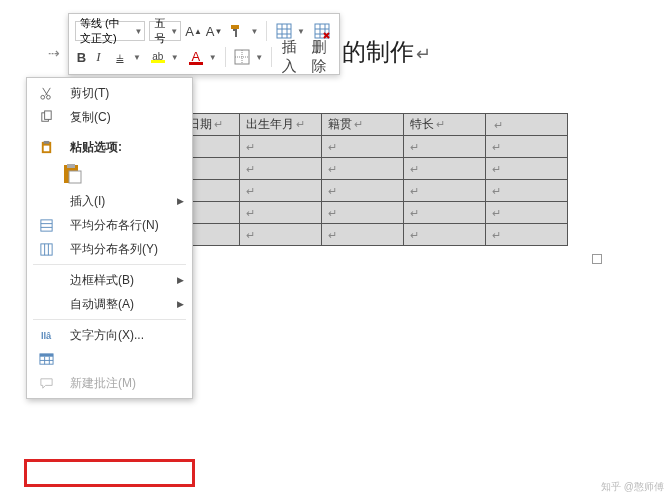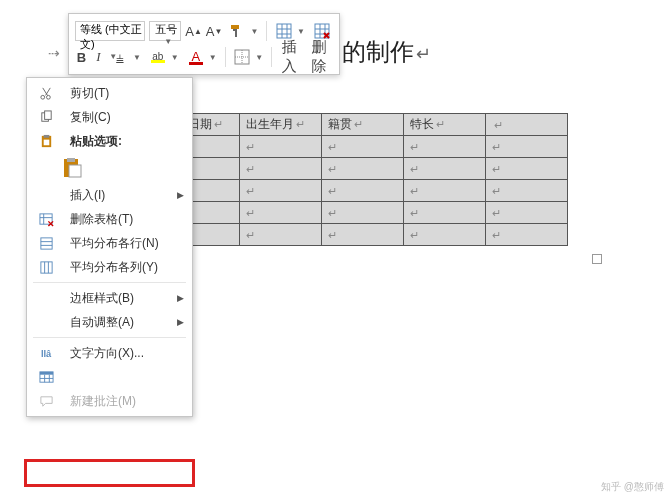"等线 (中文正文)" .combo { flex-direction: column -> none }
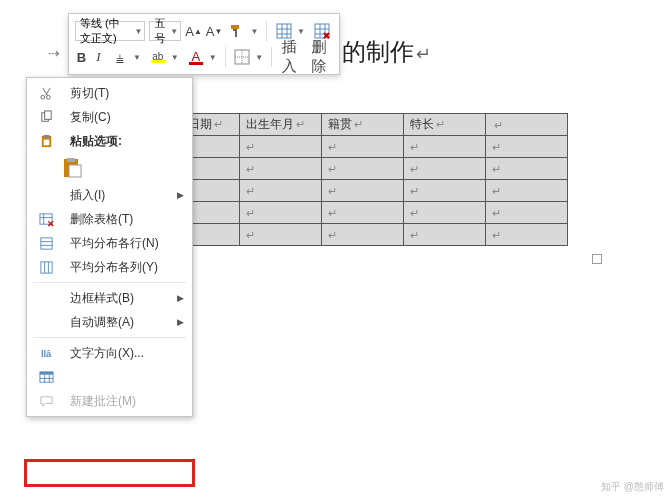"粘贴选项:" .context-menu .paste-header { margin-top: none -> 6px }
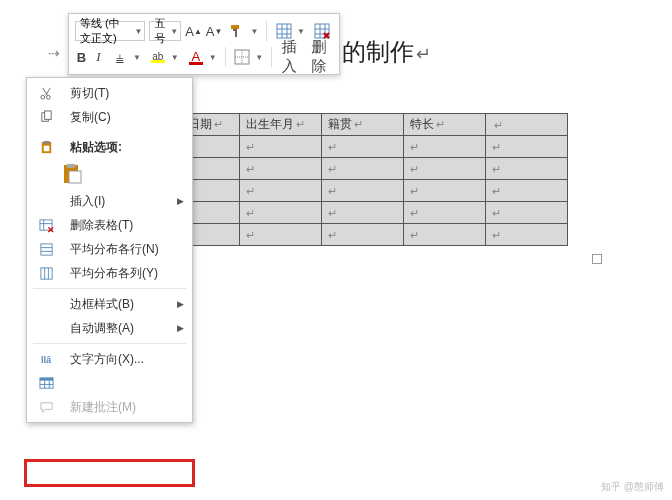"删除表格(T)" div.item { html: <div> <span> <svg> <rect></rect> <line></line> <line></line> <line></line> <line></line> </svg> </span> <span>删除表格(T)</span> </div> -> none }
